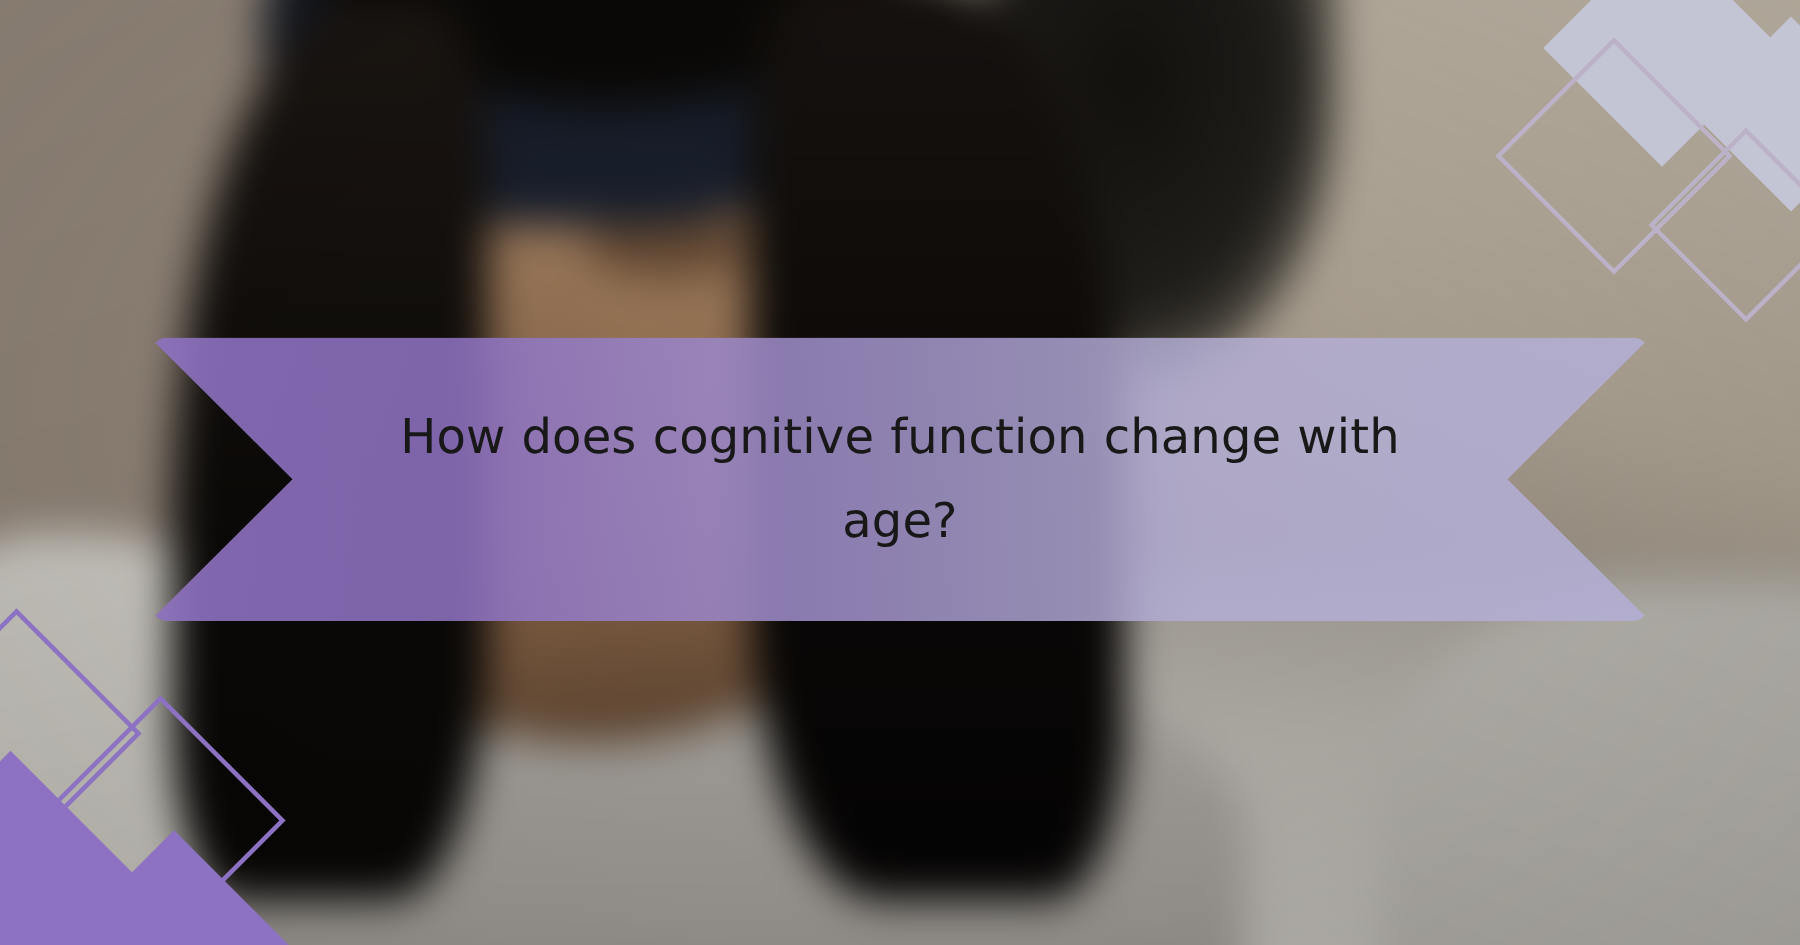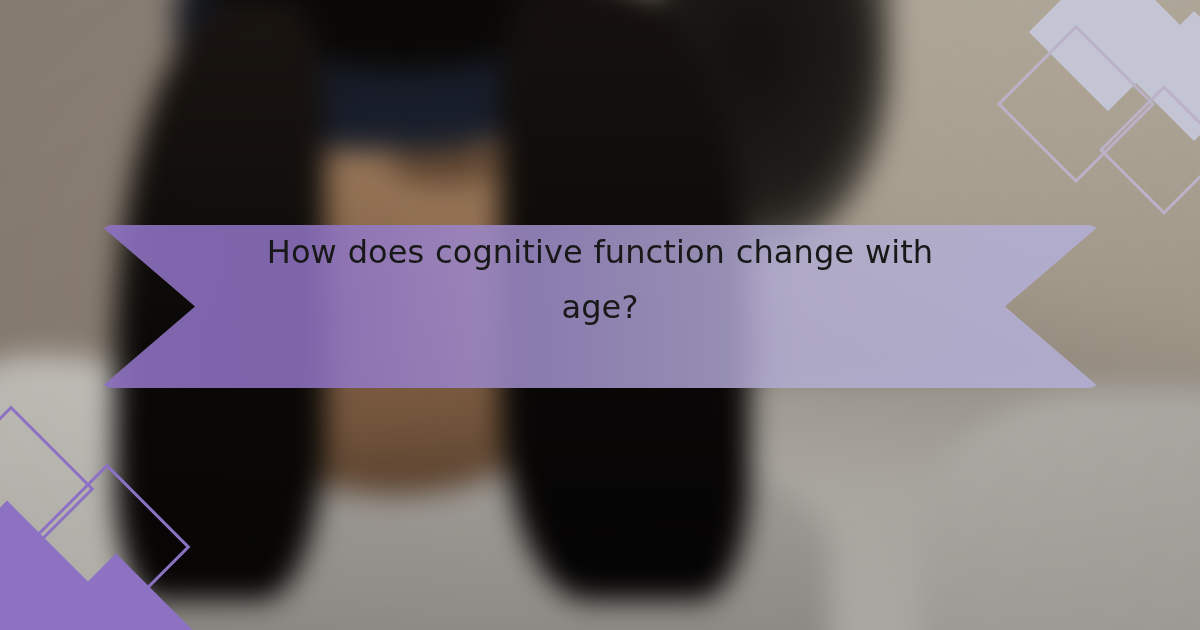"How does cognitive function change" #banner { align-items: none -> center; height: 163px -> 189px }
